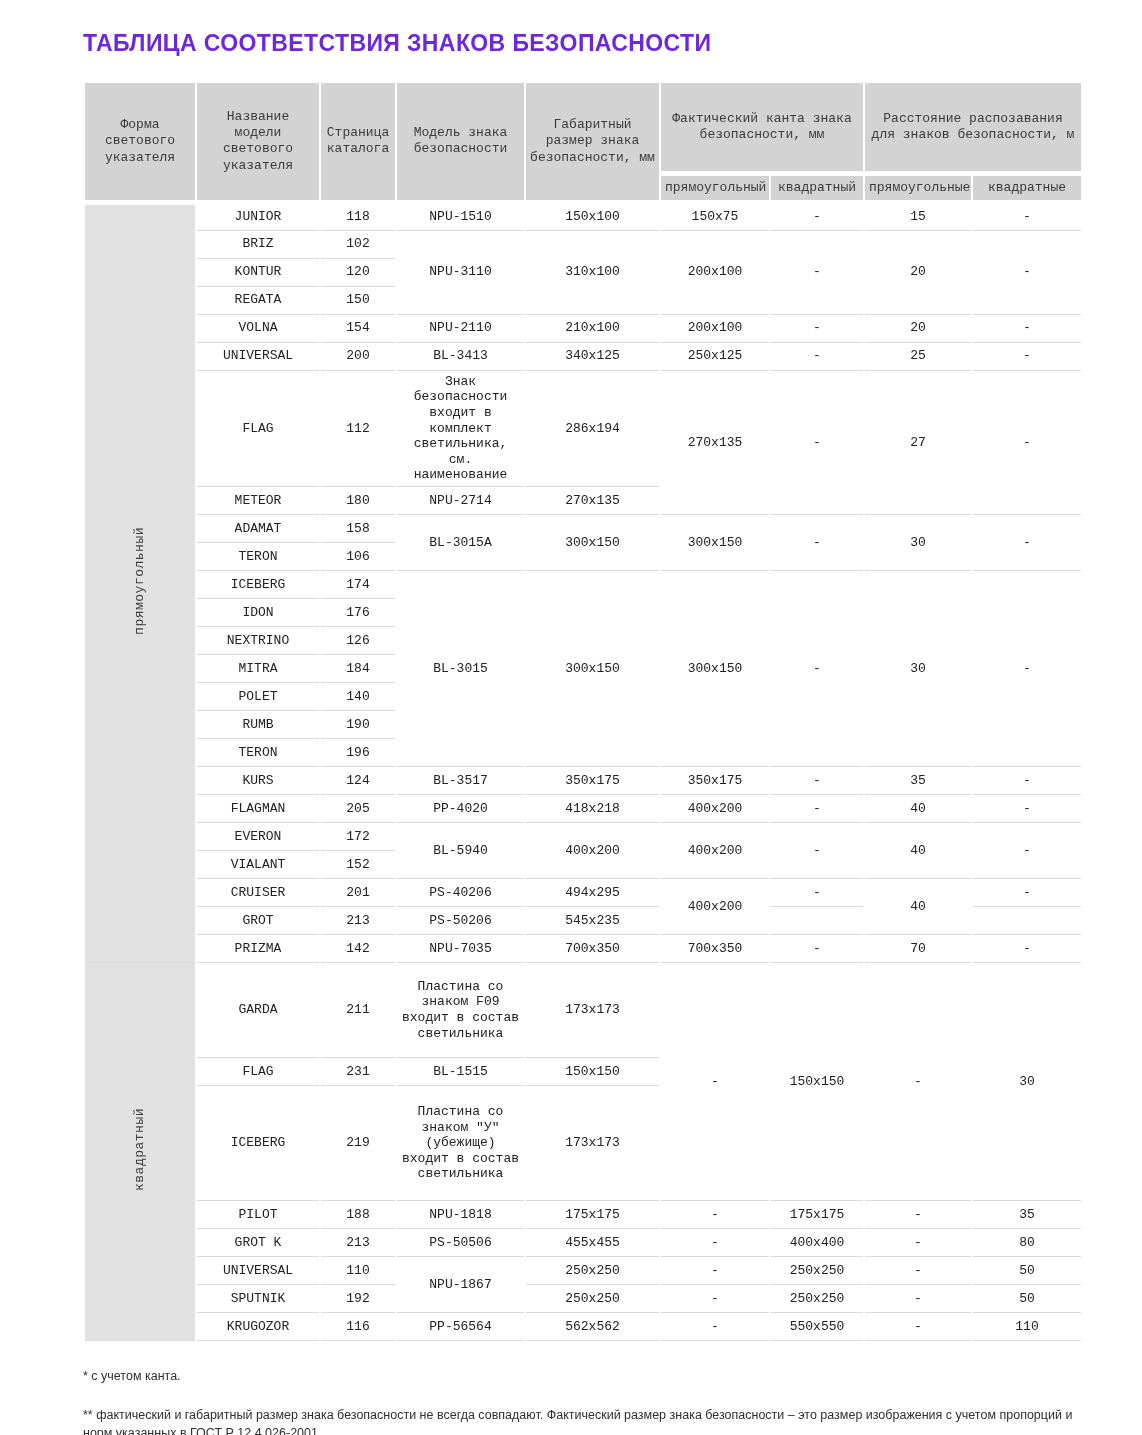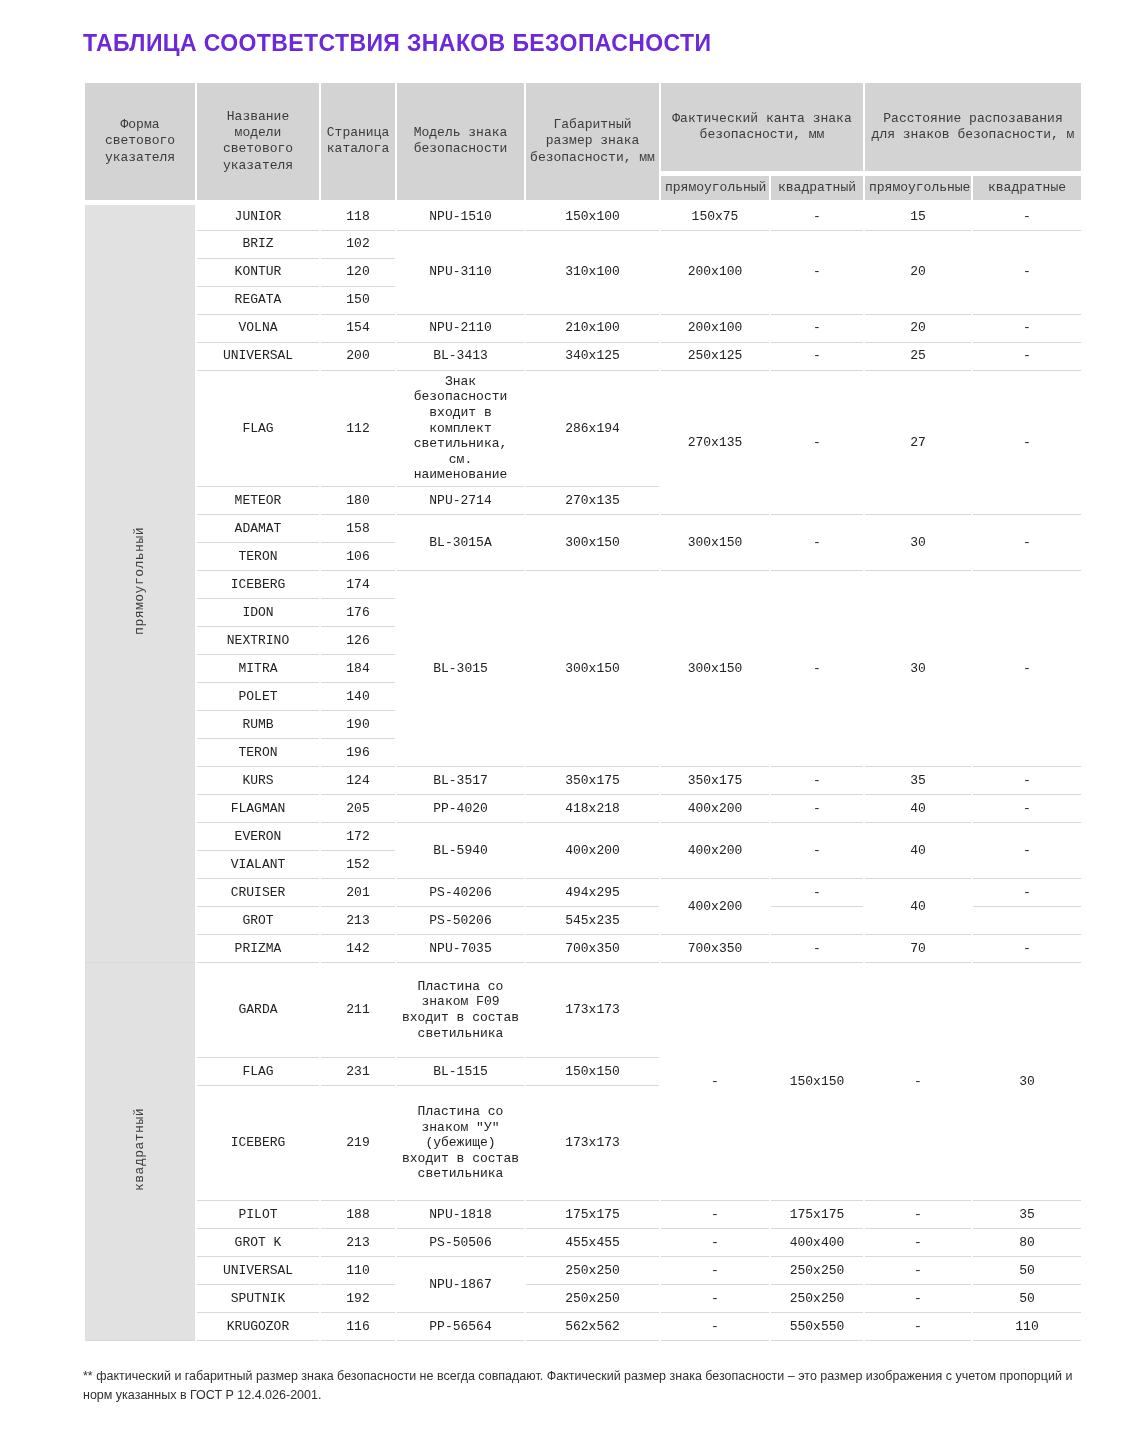"* с учетом канта." p { html: none -> <p>* с учетом канта.</p> }
